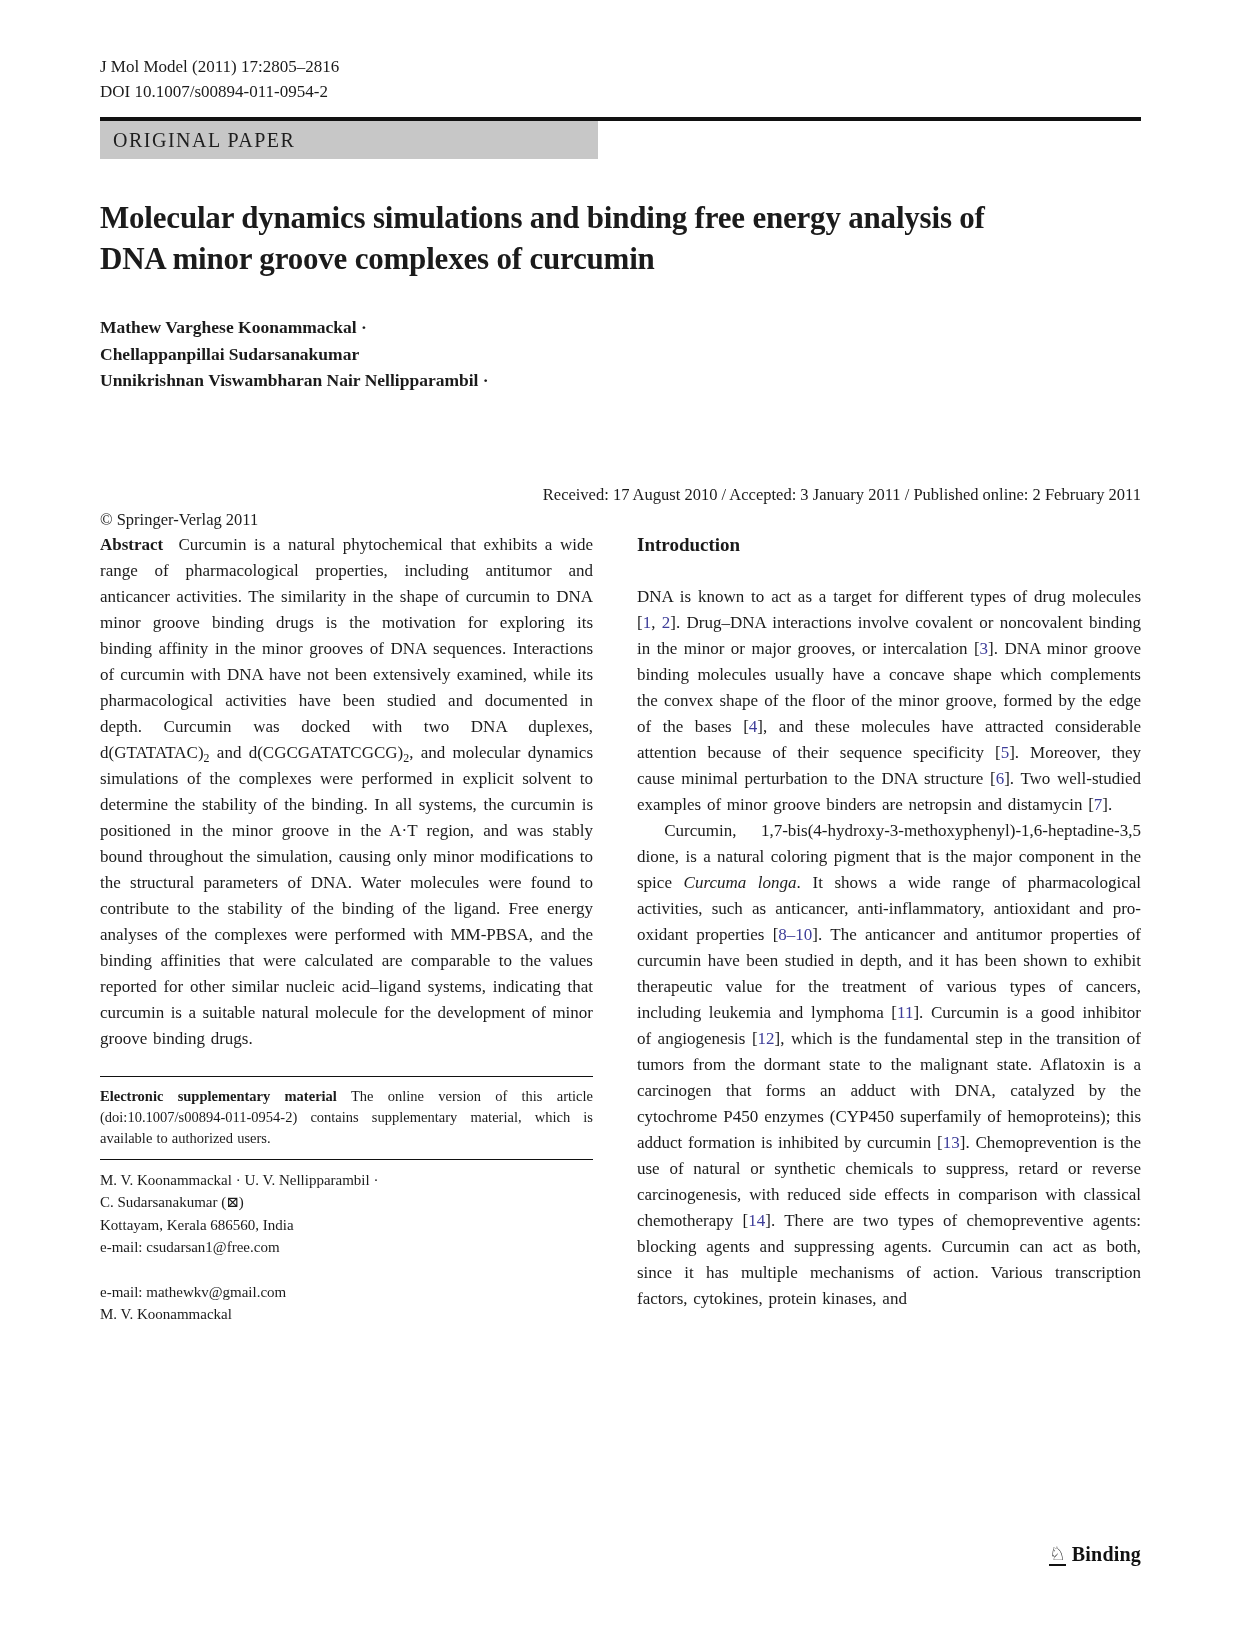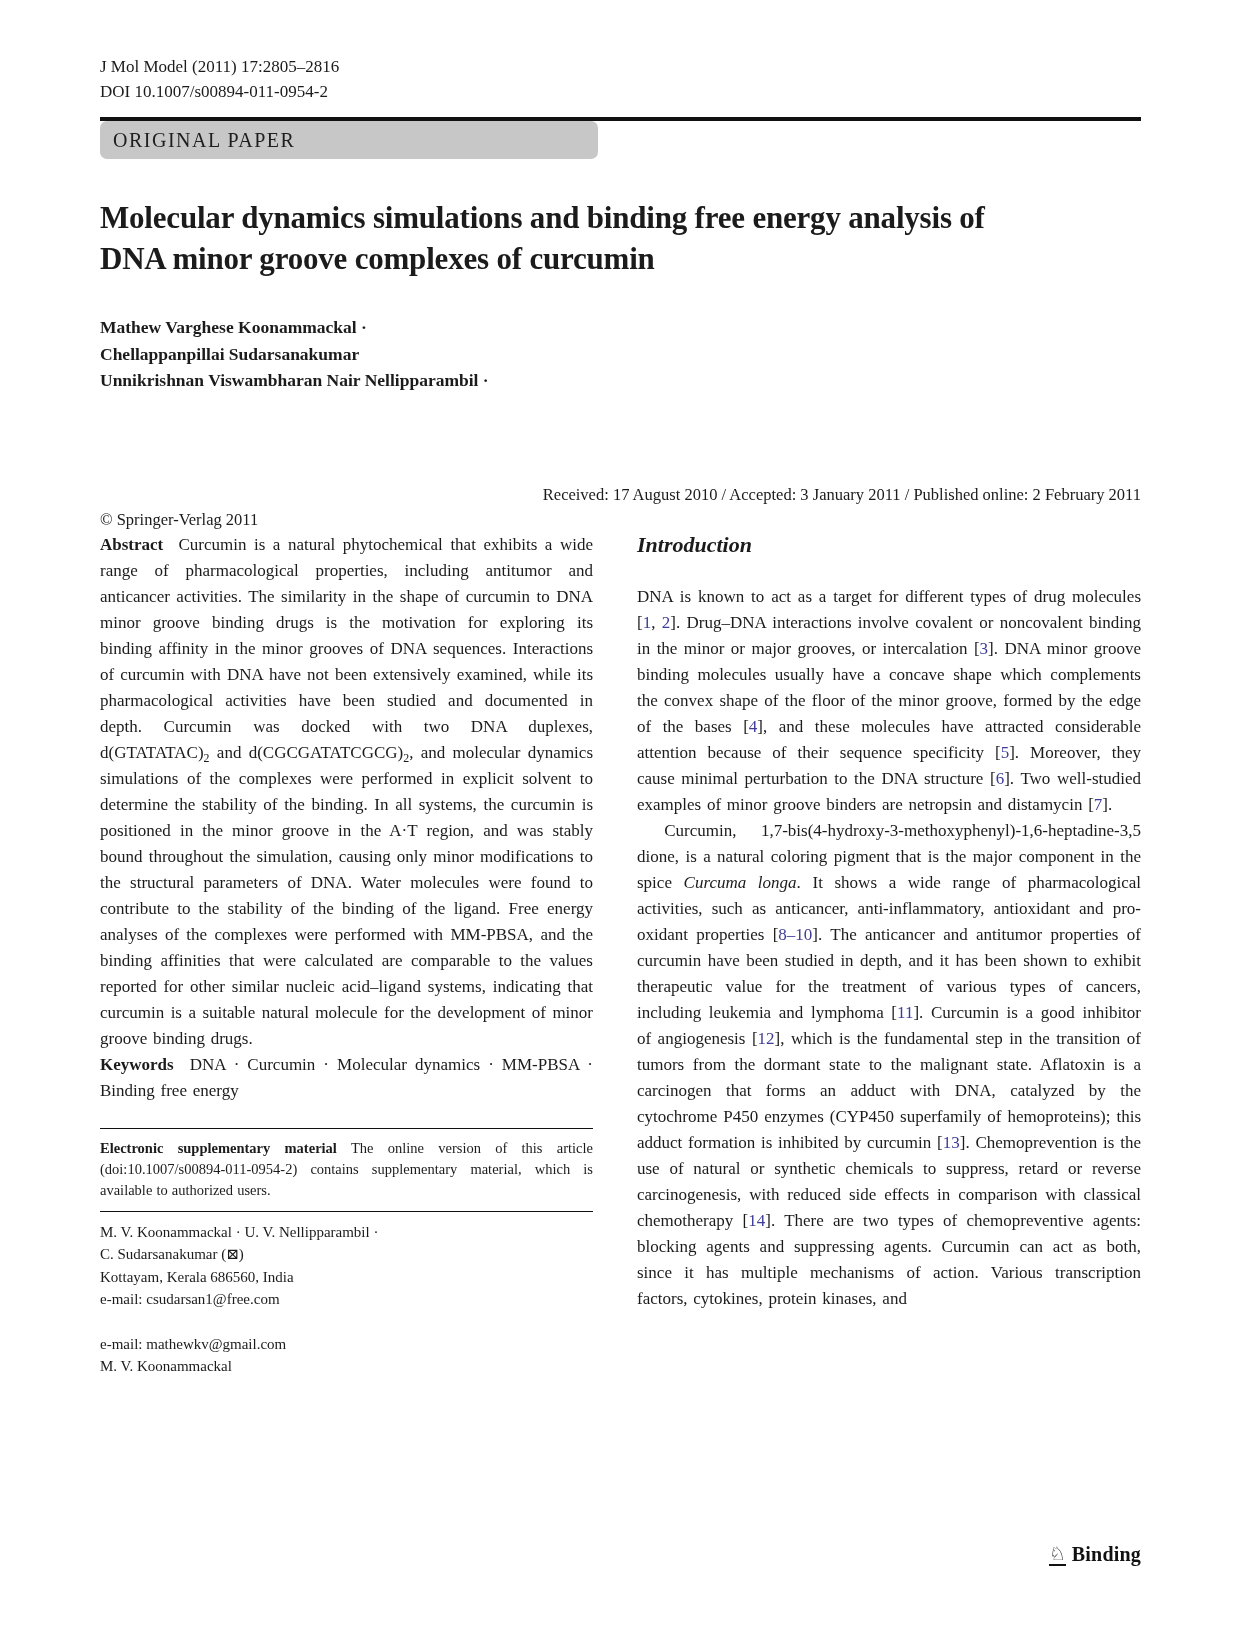"ORIGINAL PAPER" .banner { border-radius: 7px -> none }
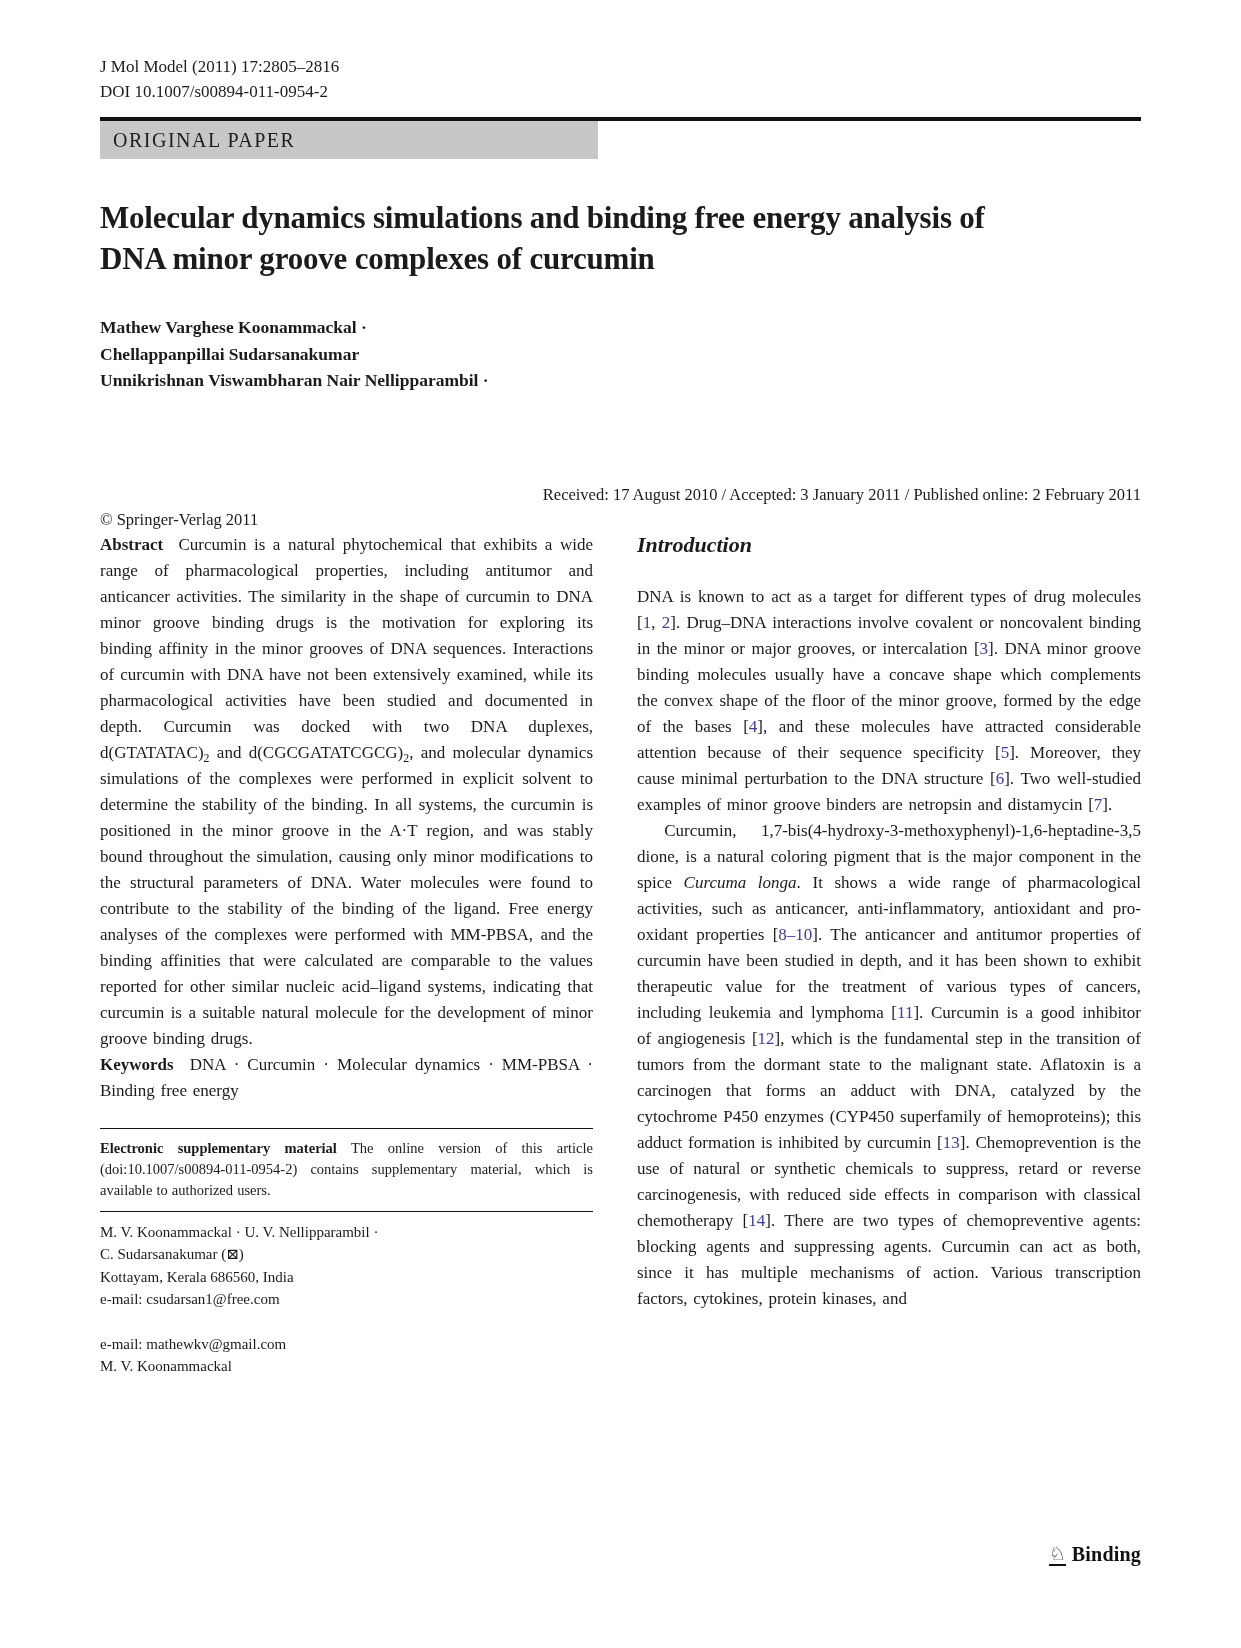"Introduction" .intro-heading { font-size: 22px -> 19px; font-style: italic -> none }
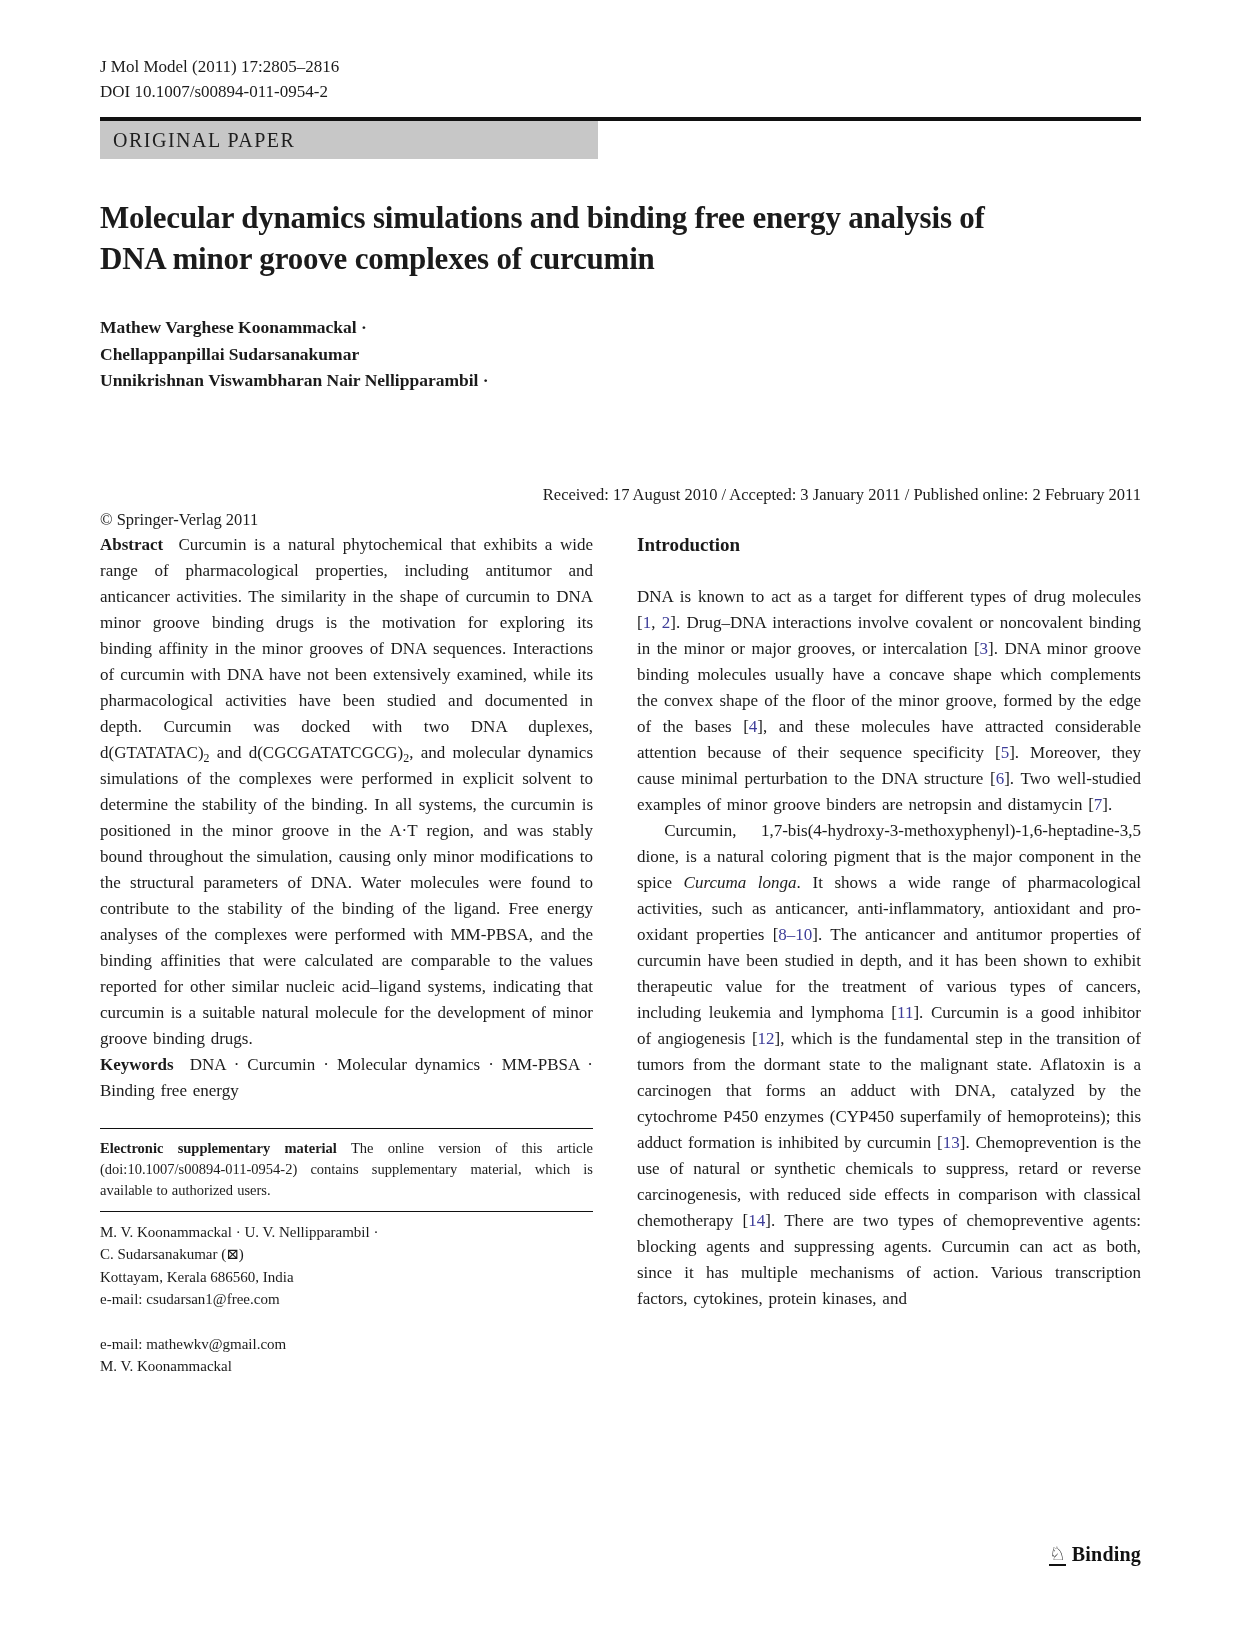"Keywords DNA · Curcumin ·" p.body-text { html: <p><span>Keywords</span><span>&nbsp;&nbsp;</span><span>DNA · Curcumin · Molecular dynamics · MM-PBSA · Binding free energy</span></p> -> none }
